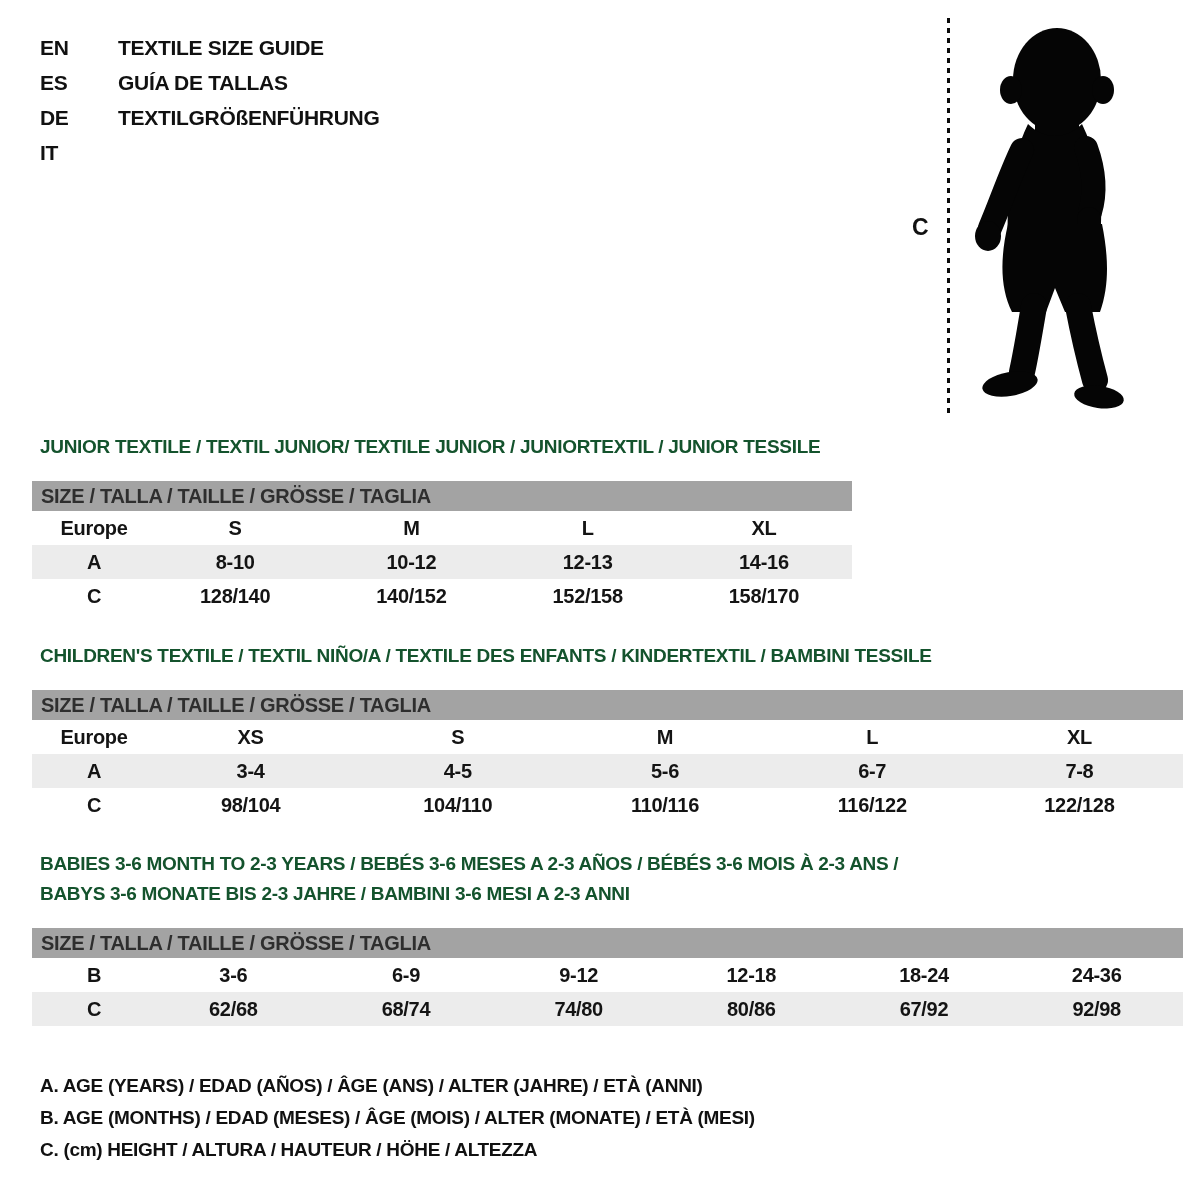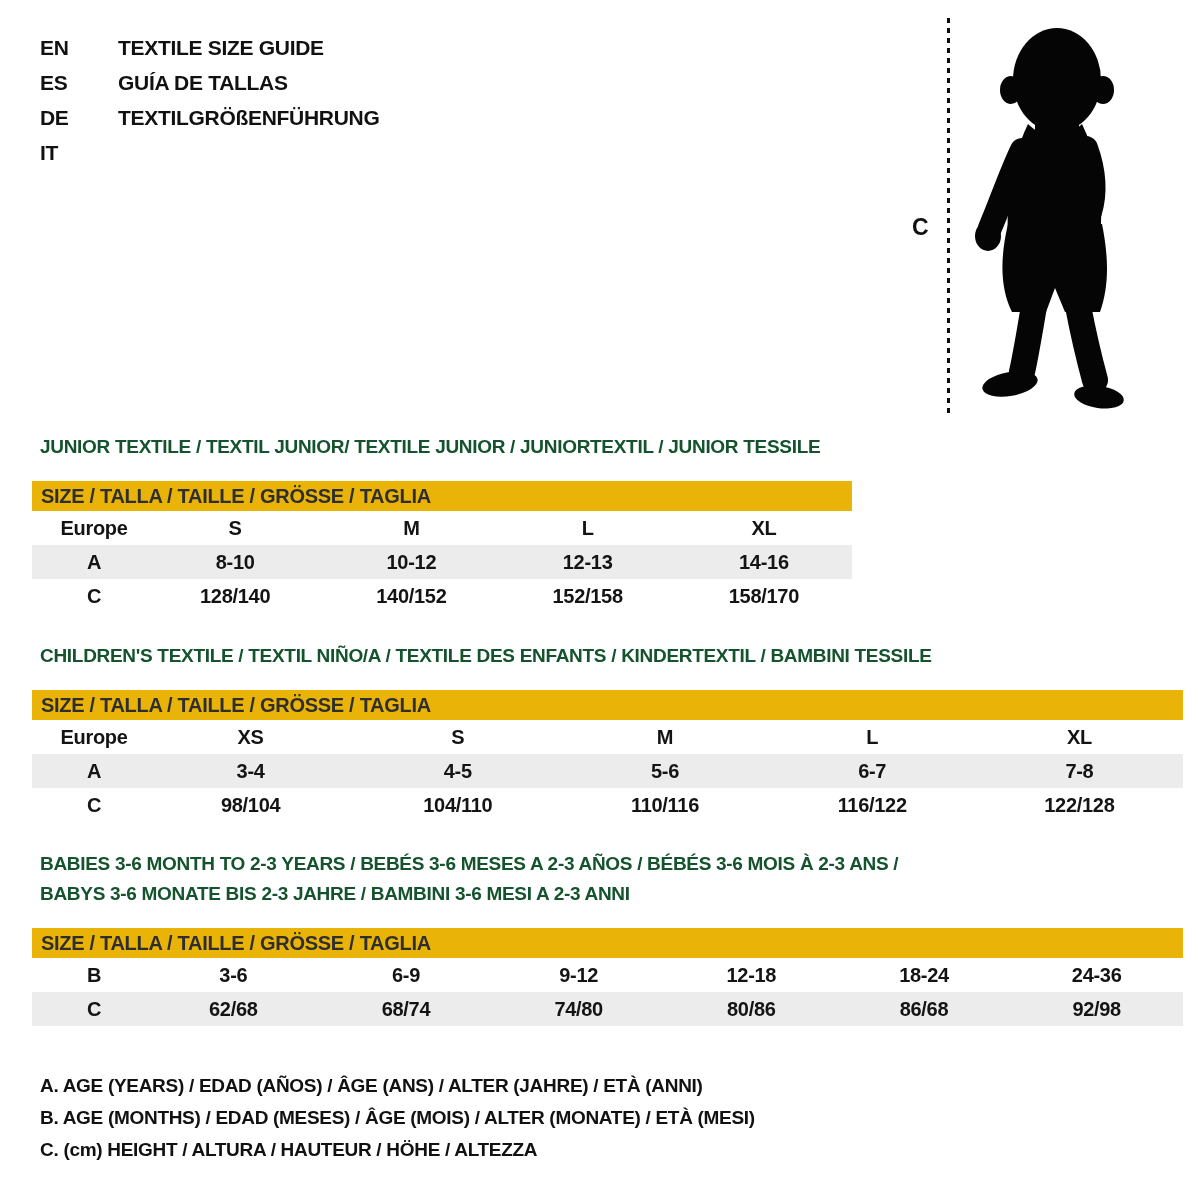"SIZE / TALLA / TAILLE" .size-header-bar { background: #eab308 -> #a3a3a3 }
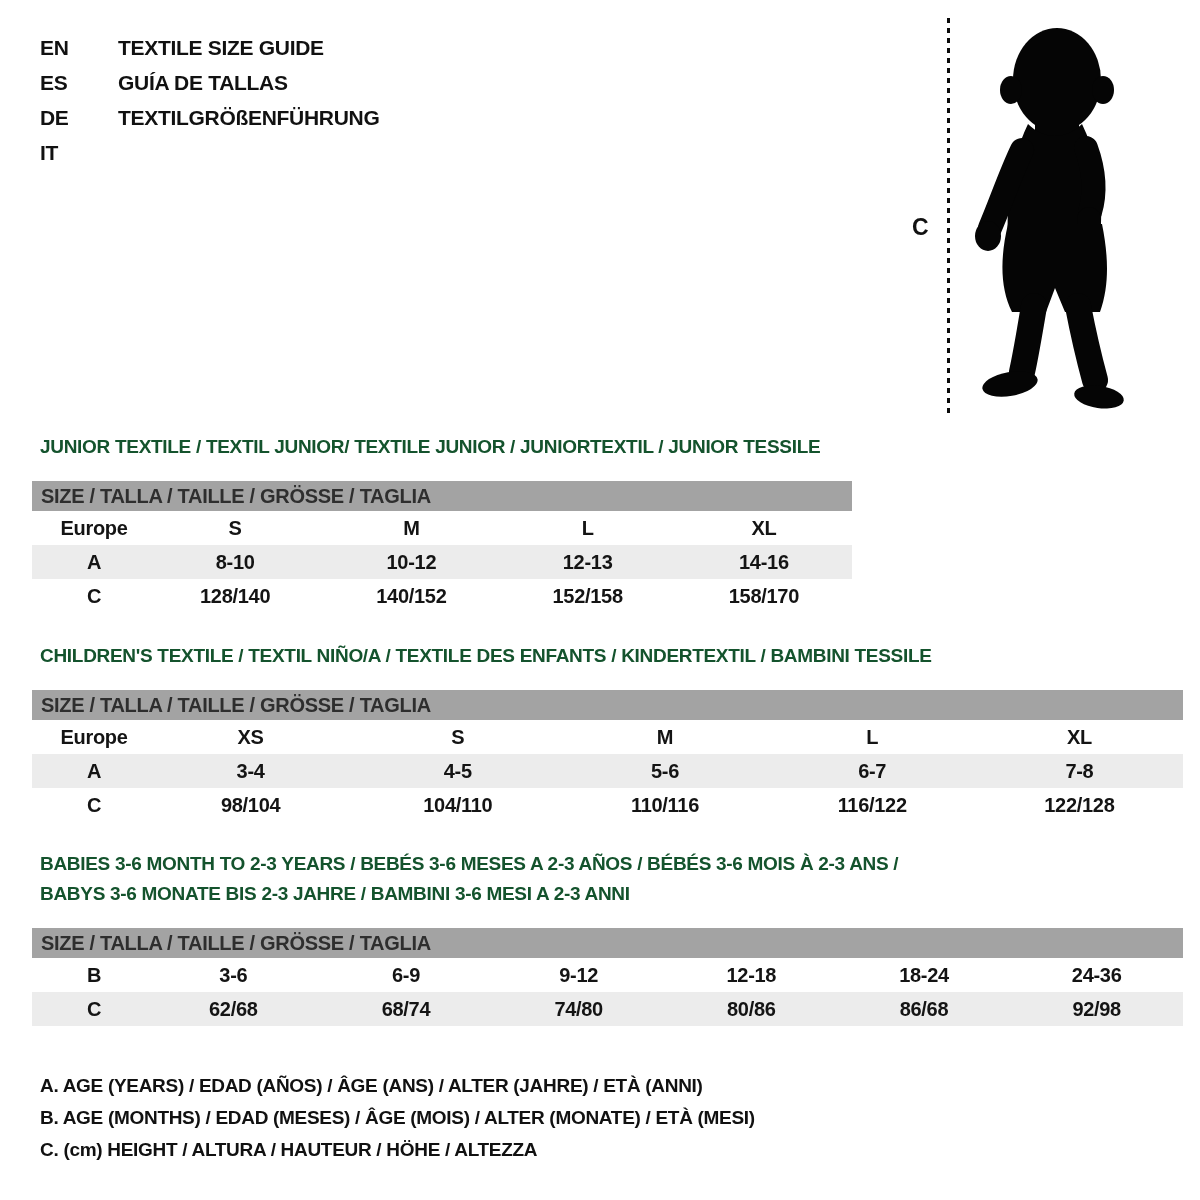"86/68" div.cell { text: 86/68 -> 67/92 }
